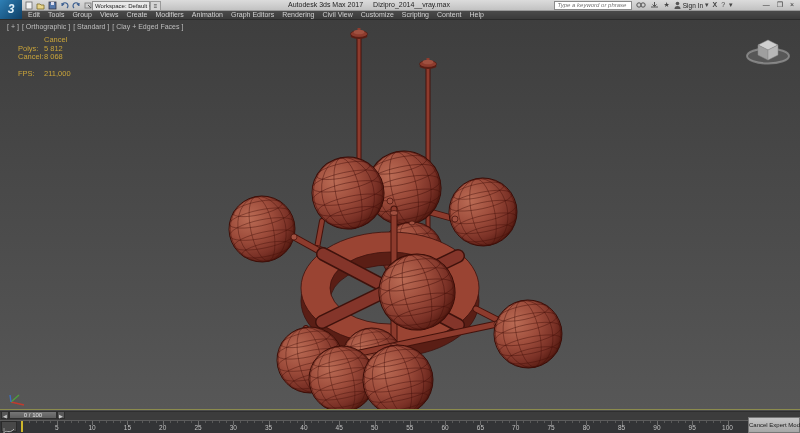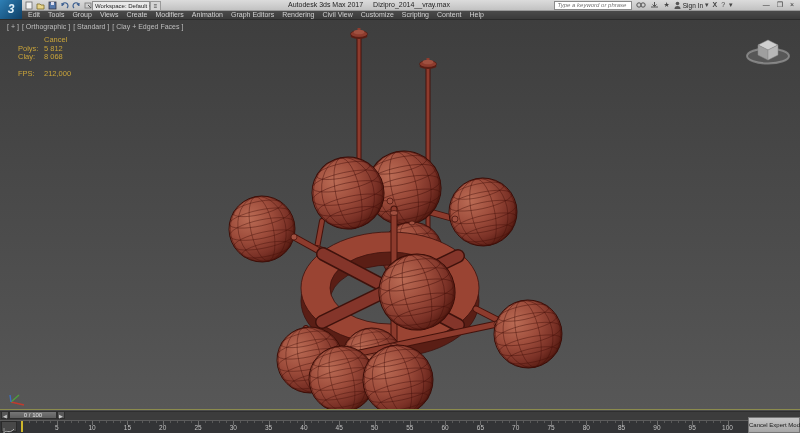"Clay:" span.sl { text: Clay -> Cancel }
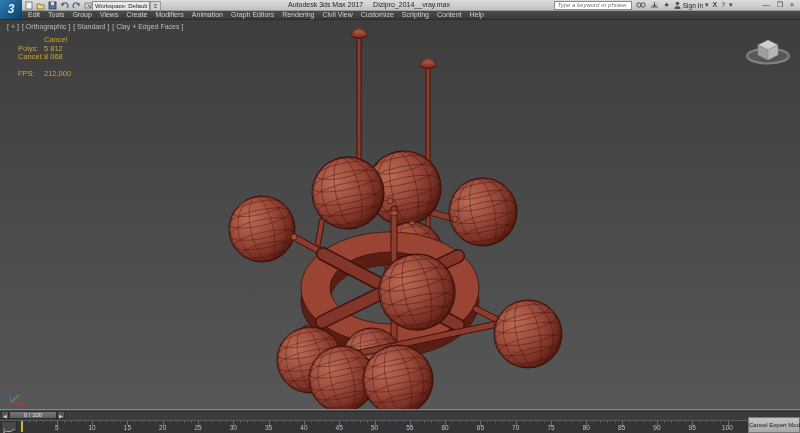"212,000" span.sv { text: 212,000 -> 211,000 }
